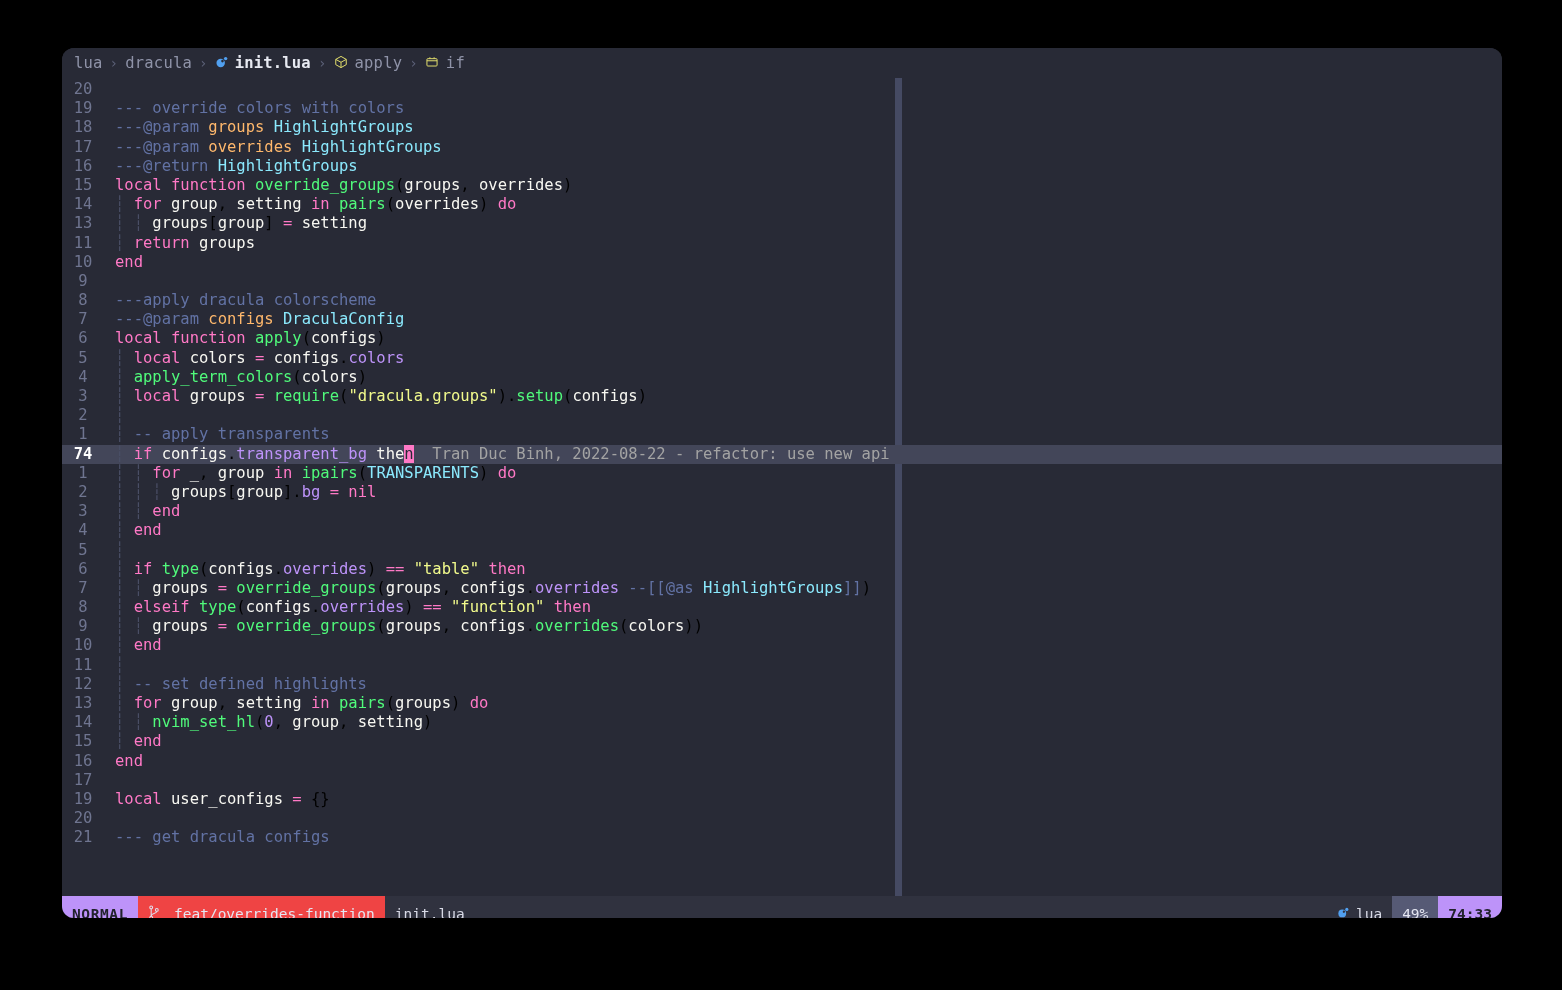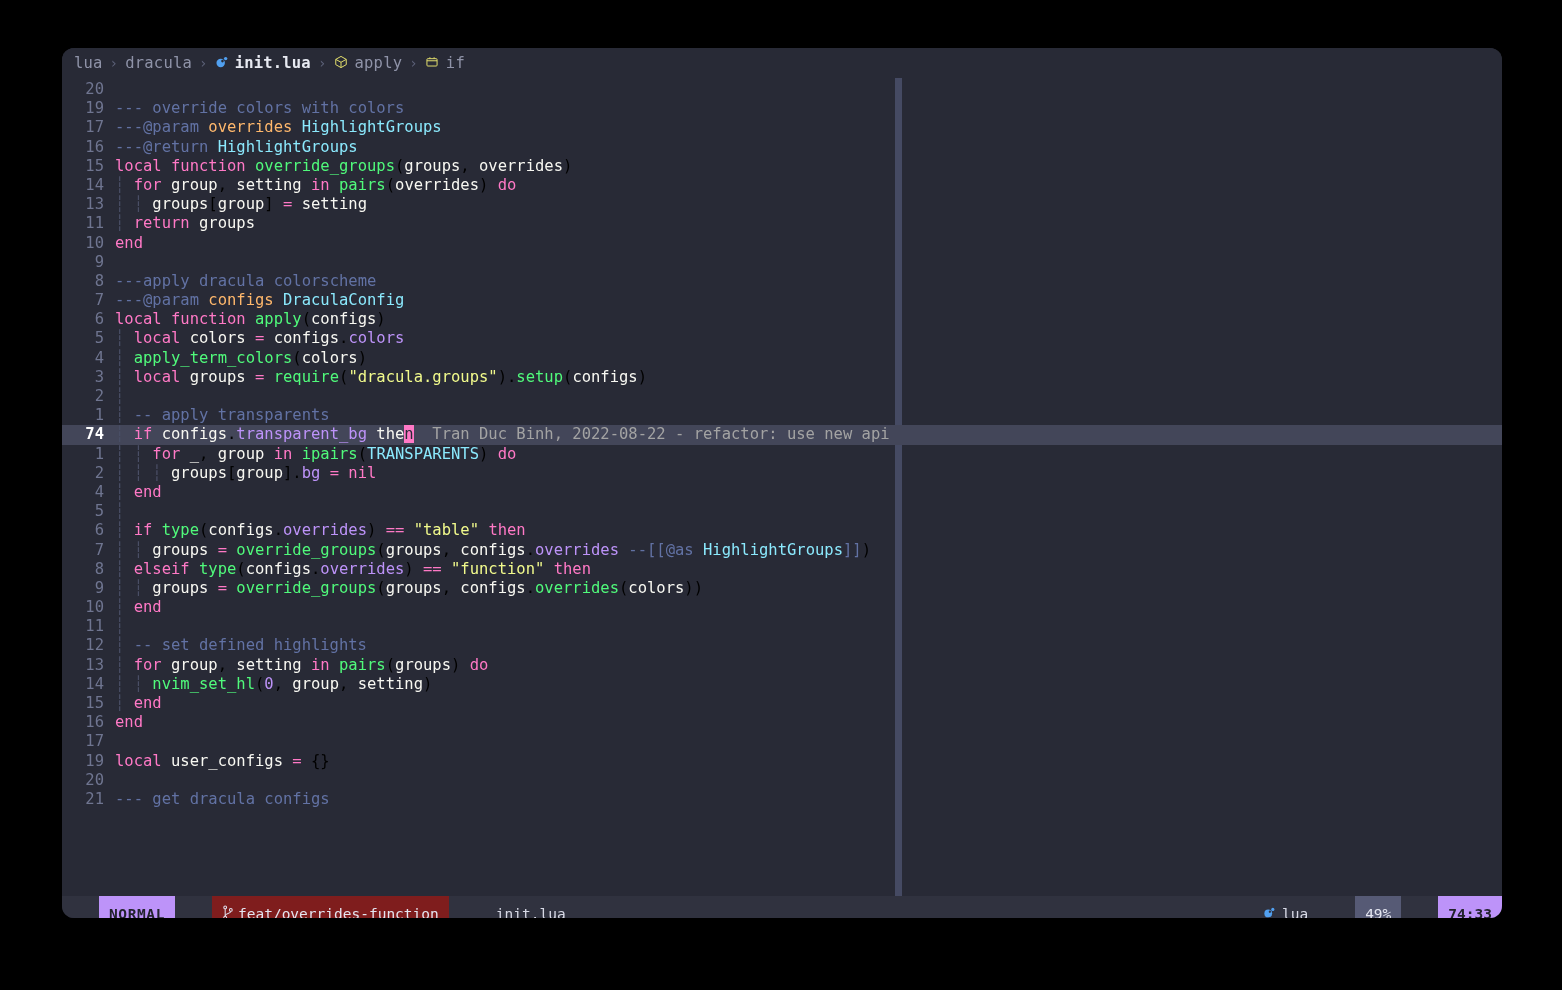"20" .lnum { text-align: right -> center }
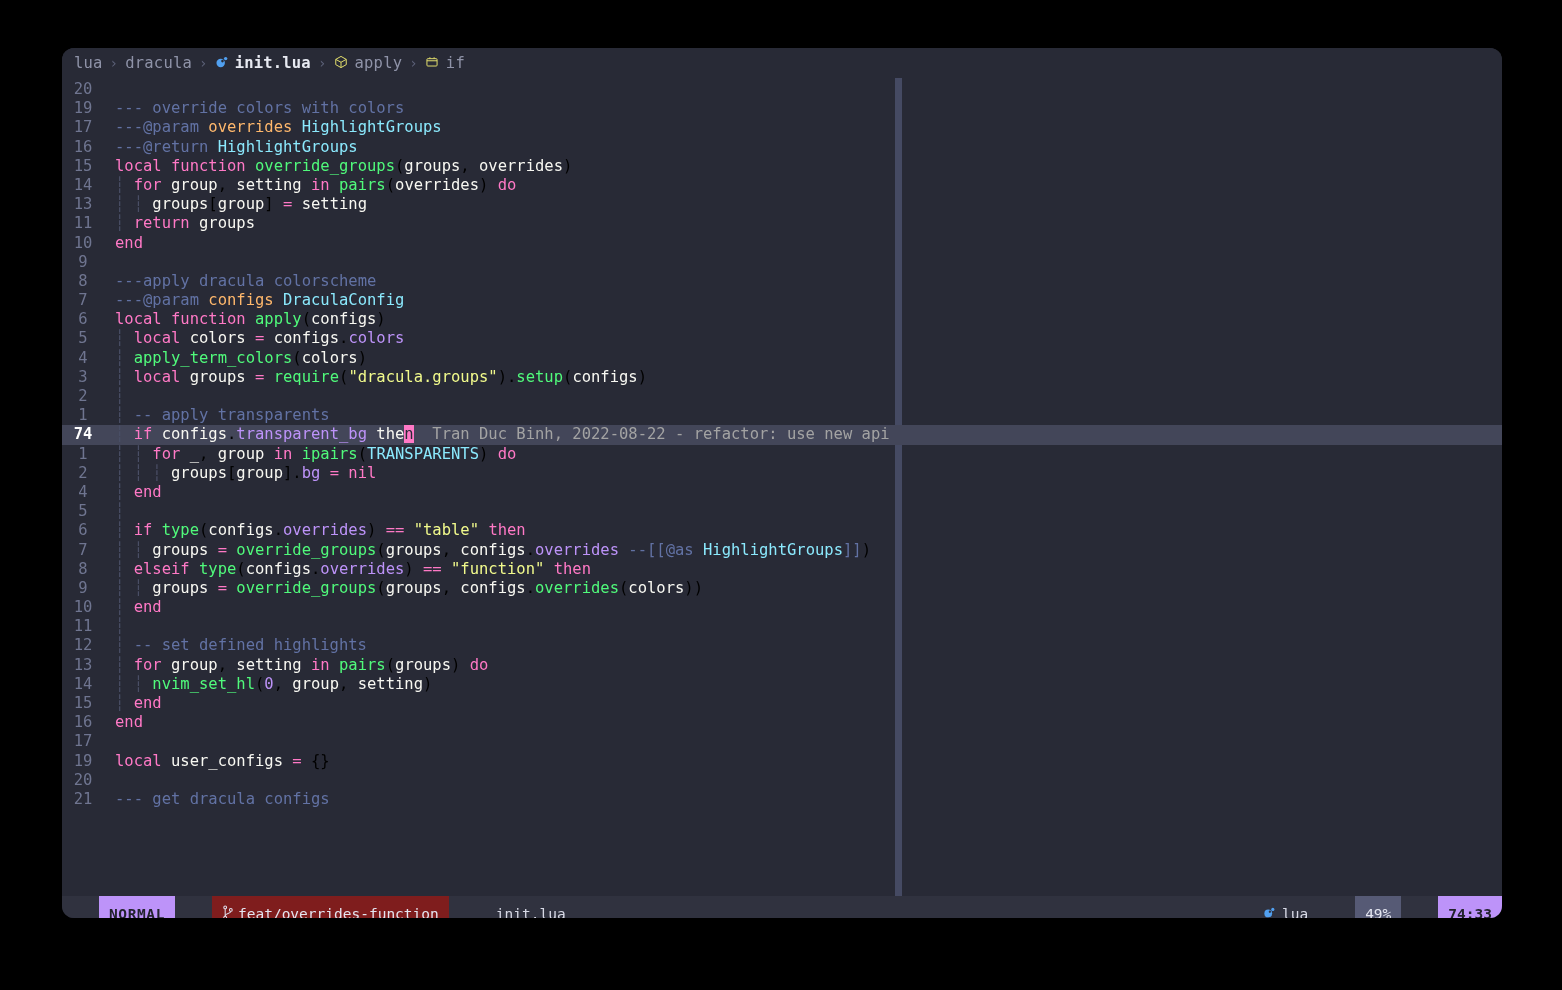"18 ---@param groups HighlightGroups" div.cline { html: none -> <div><span>18</span><span></span><span><span>---</span><span>@param</span> <span>groups</span> <span>HighlightGroups</span></span></div> }
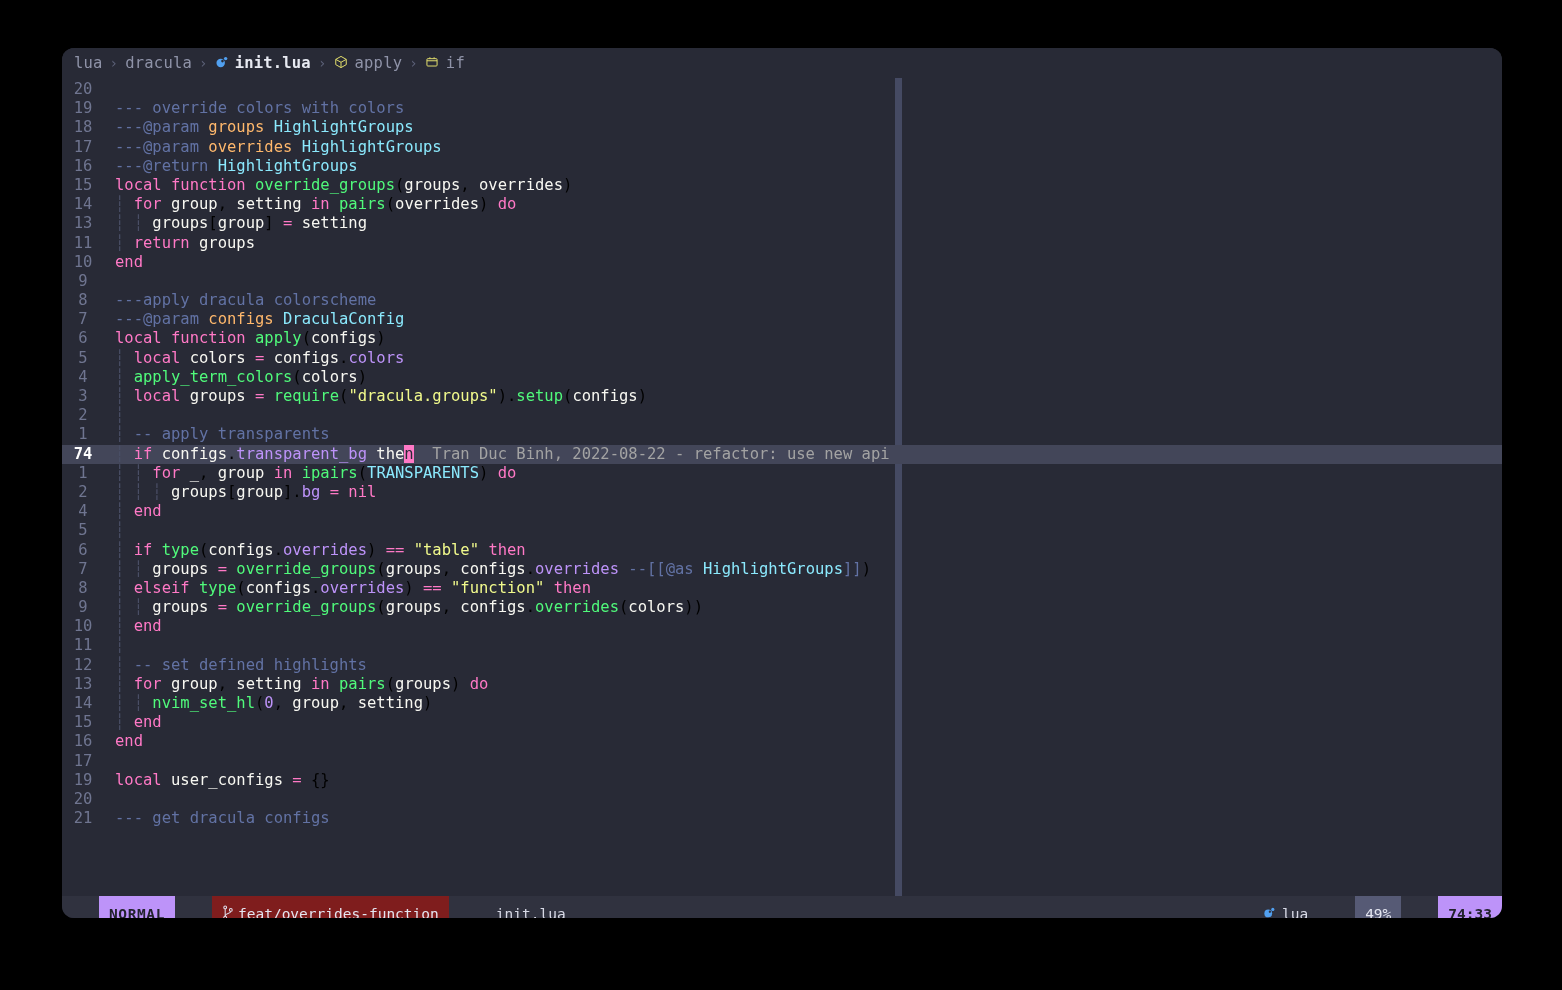"3 ┆ ┆ end" div.cline { html: none -> <div><span>3</span><span></span><span><span>┆</span><span> </span><span>┆</span><span> </span><span>end</span></span></div> }
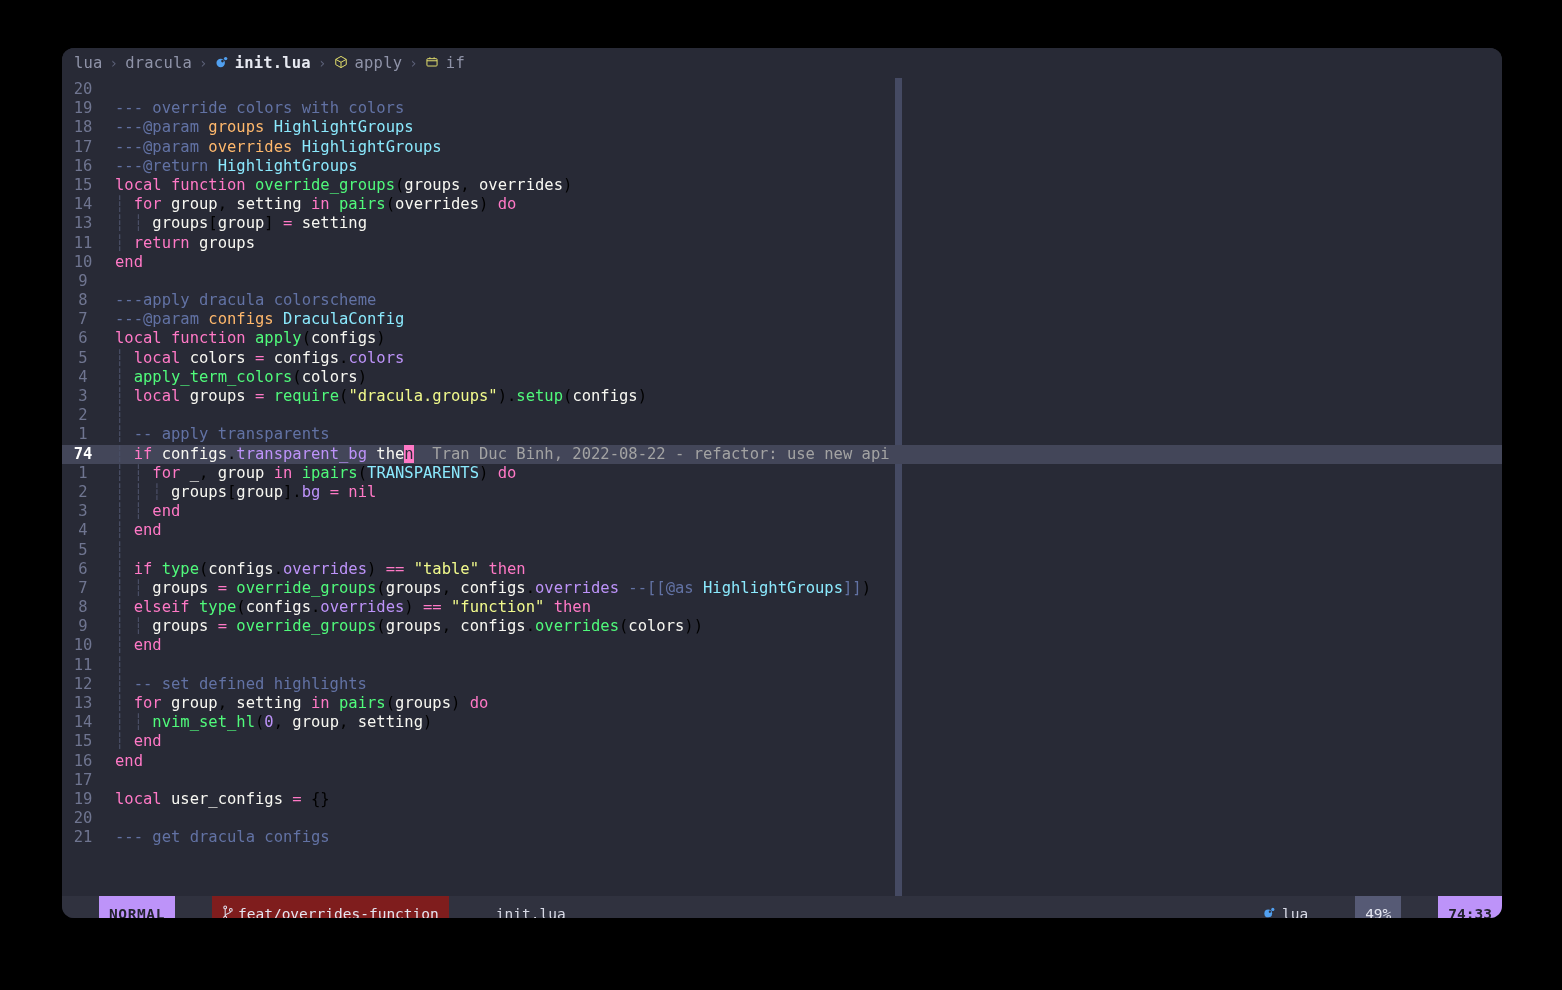"NORMAL" .sl-seg { margin-left: 37px -> none }
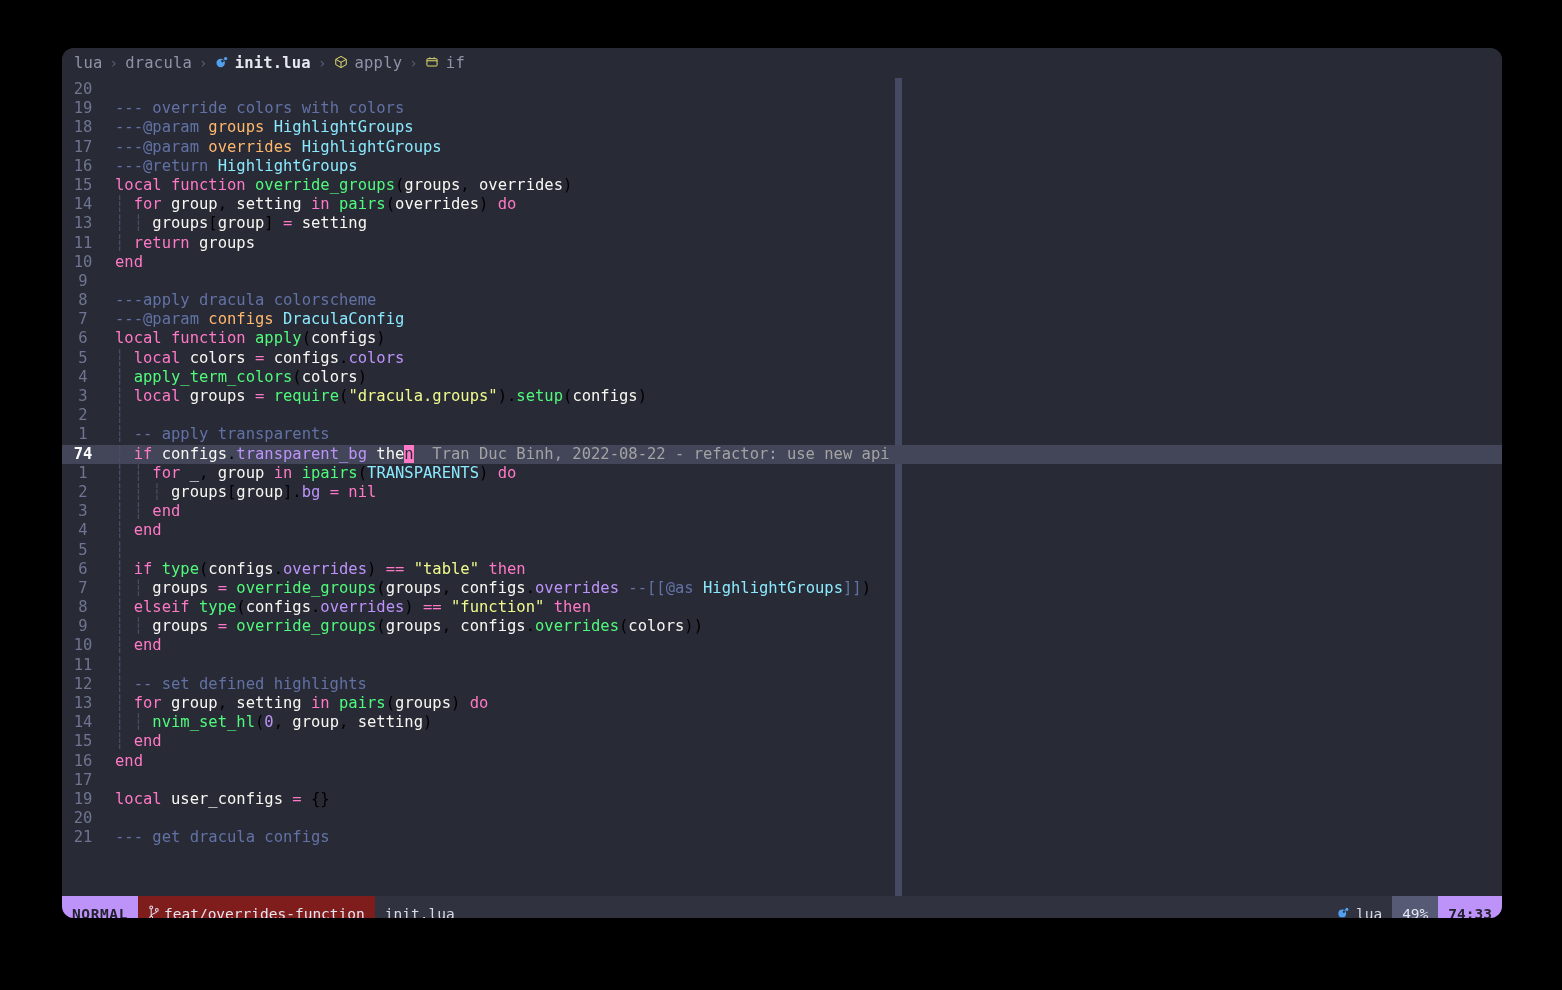"feat/overrides-function" .sl-branch { background: #7f1d1d -> #ef4444; gap: 4px -> 14px }
